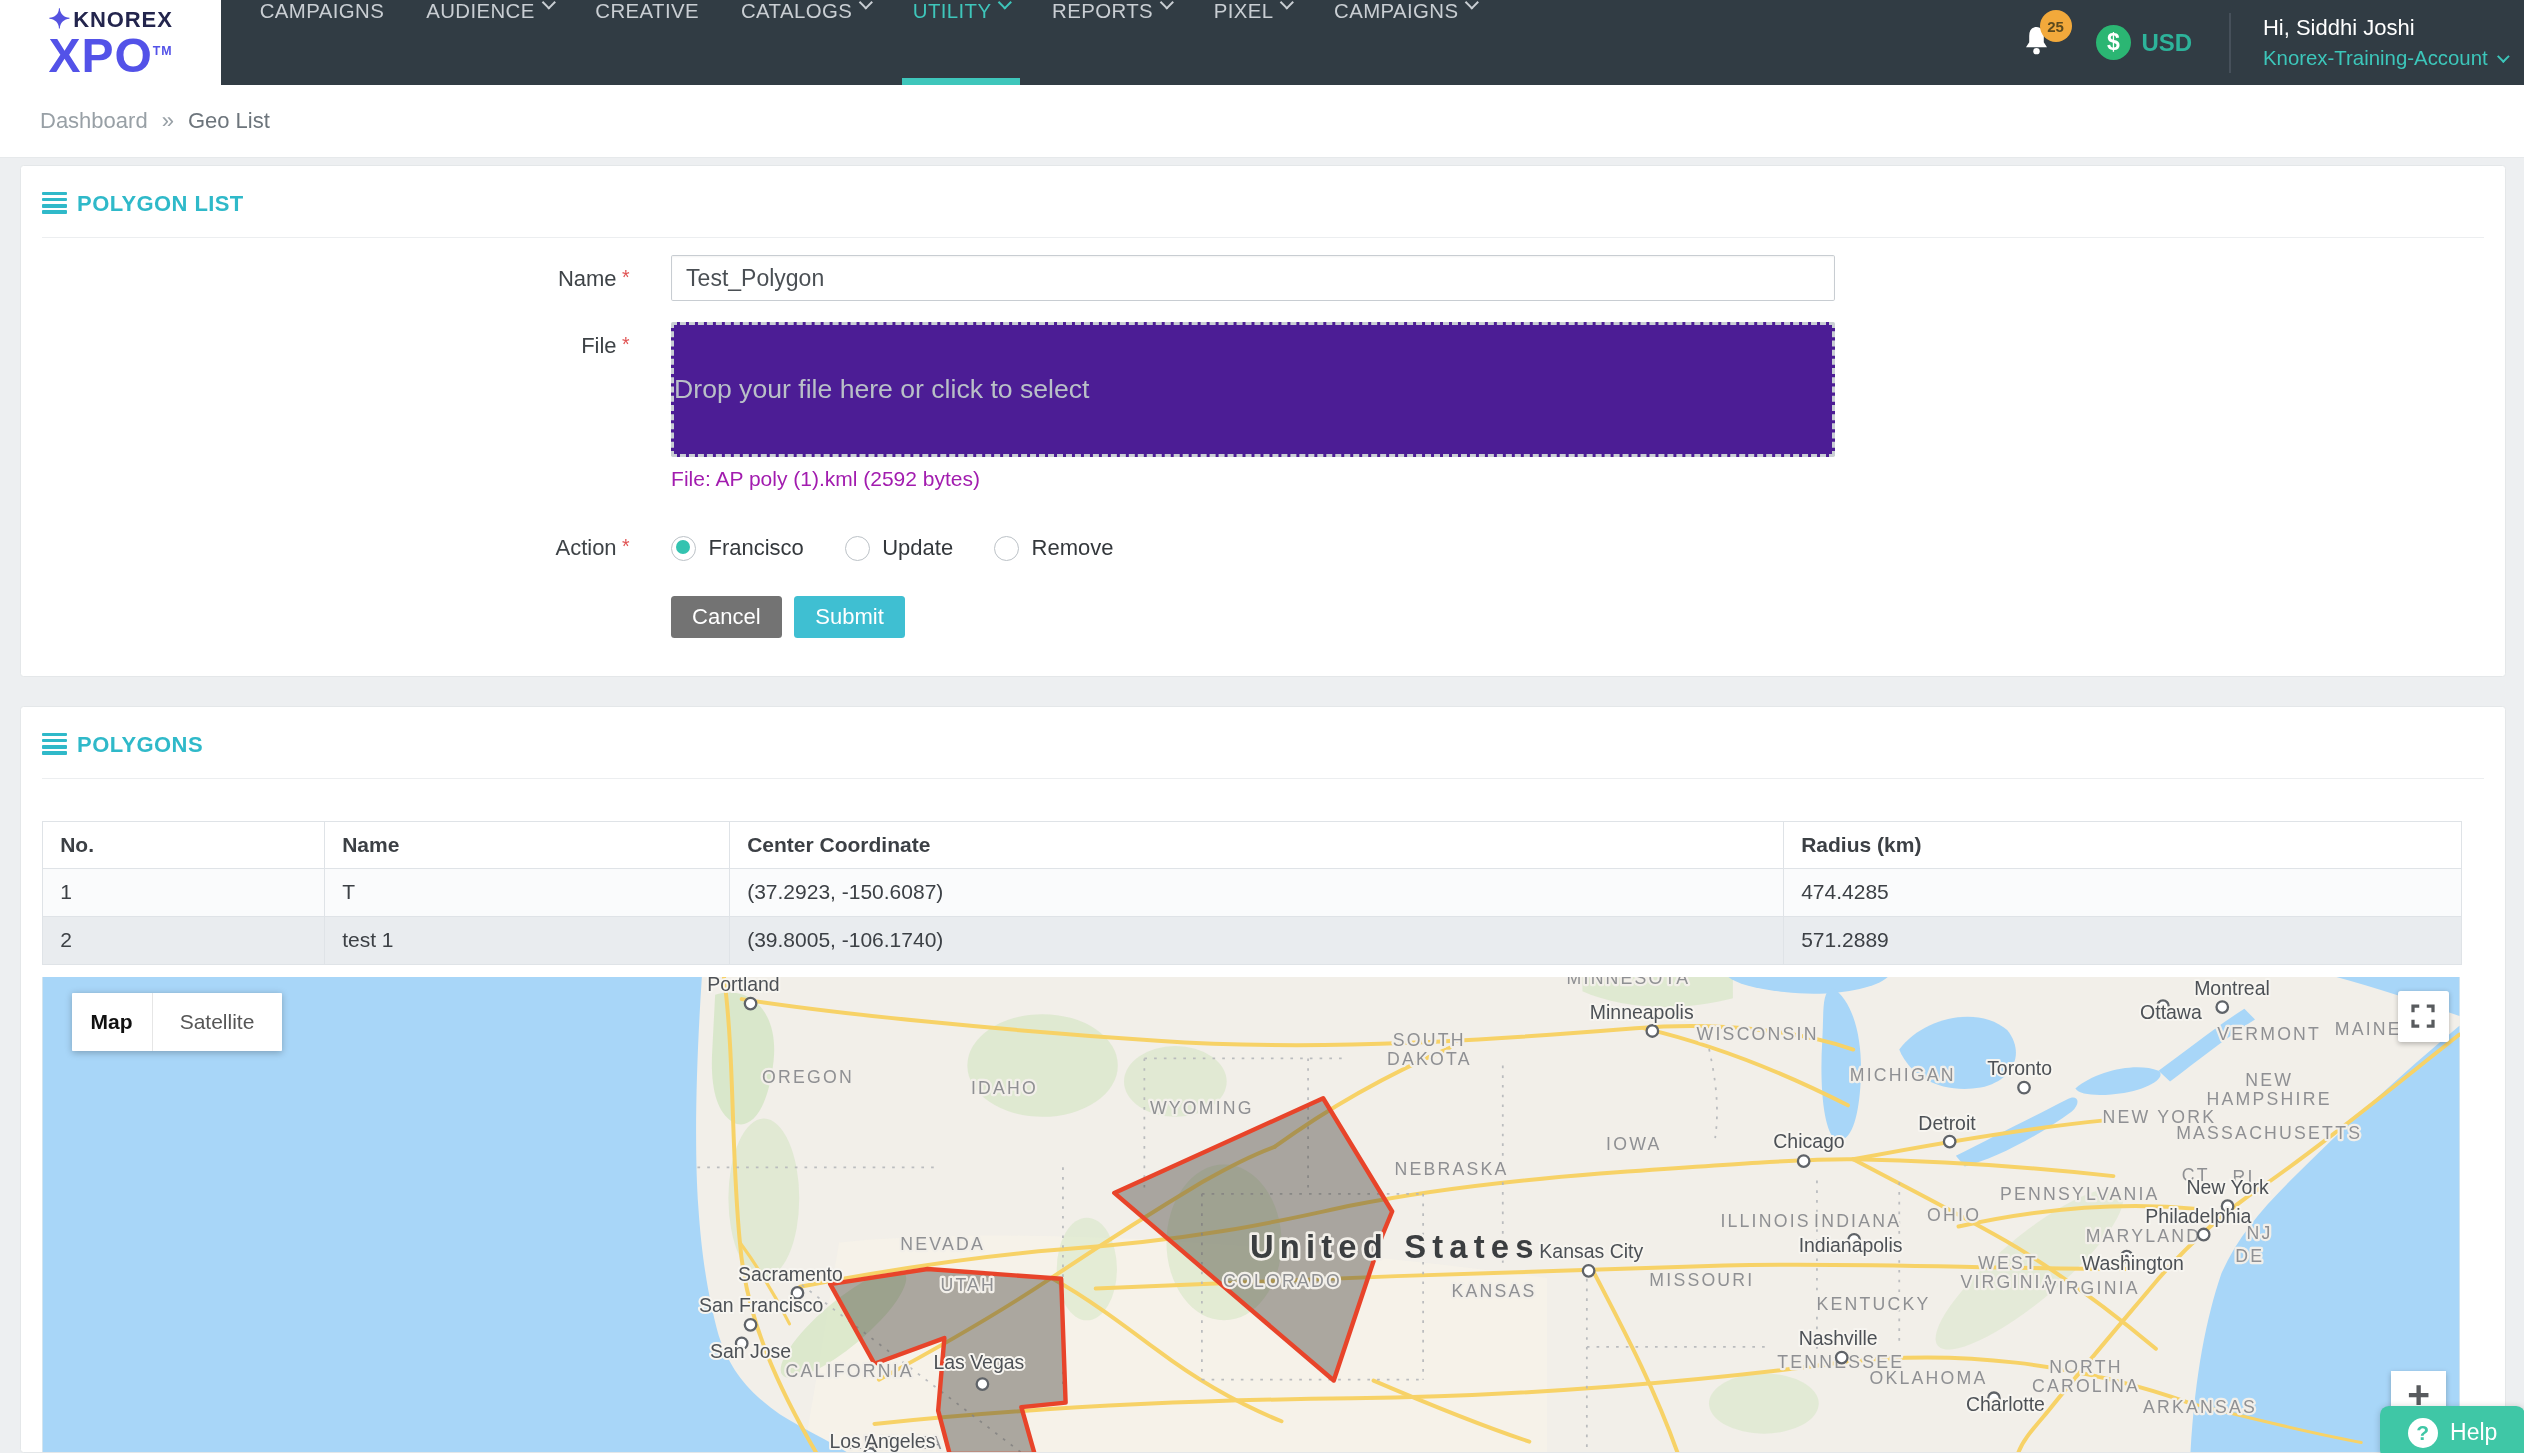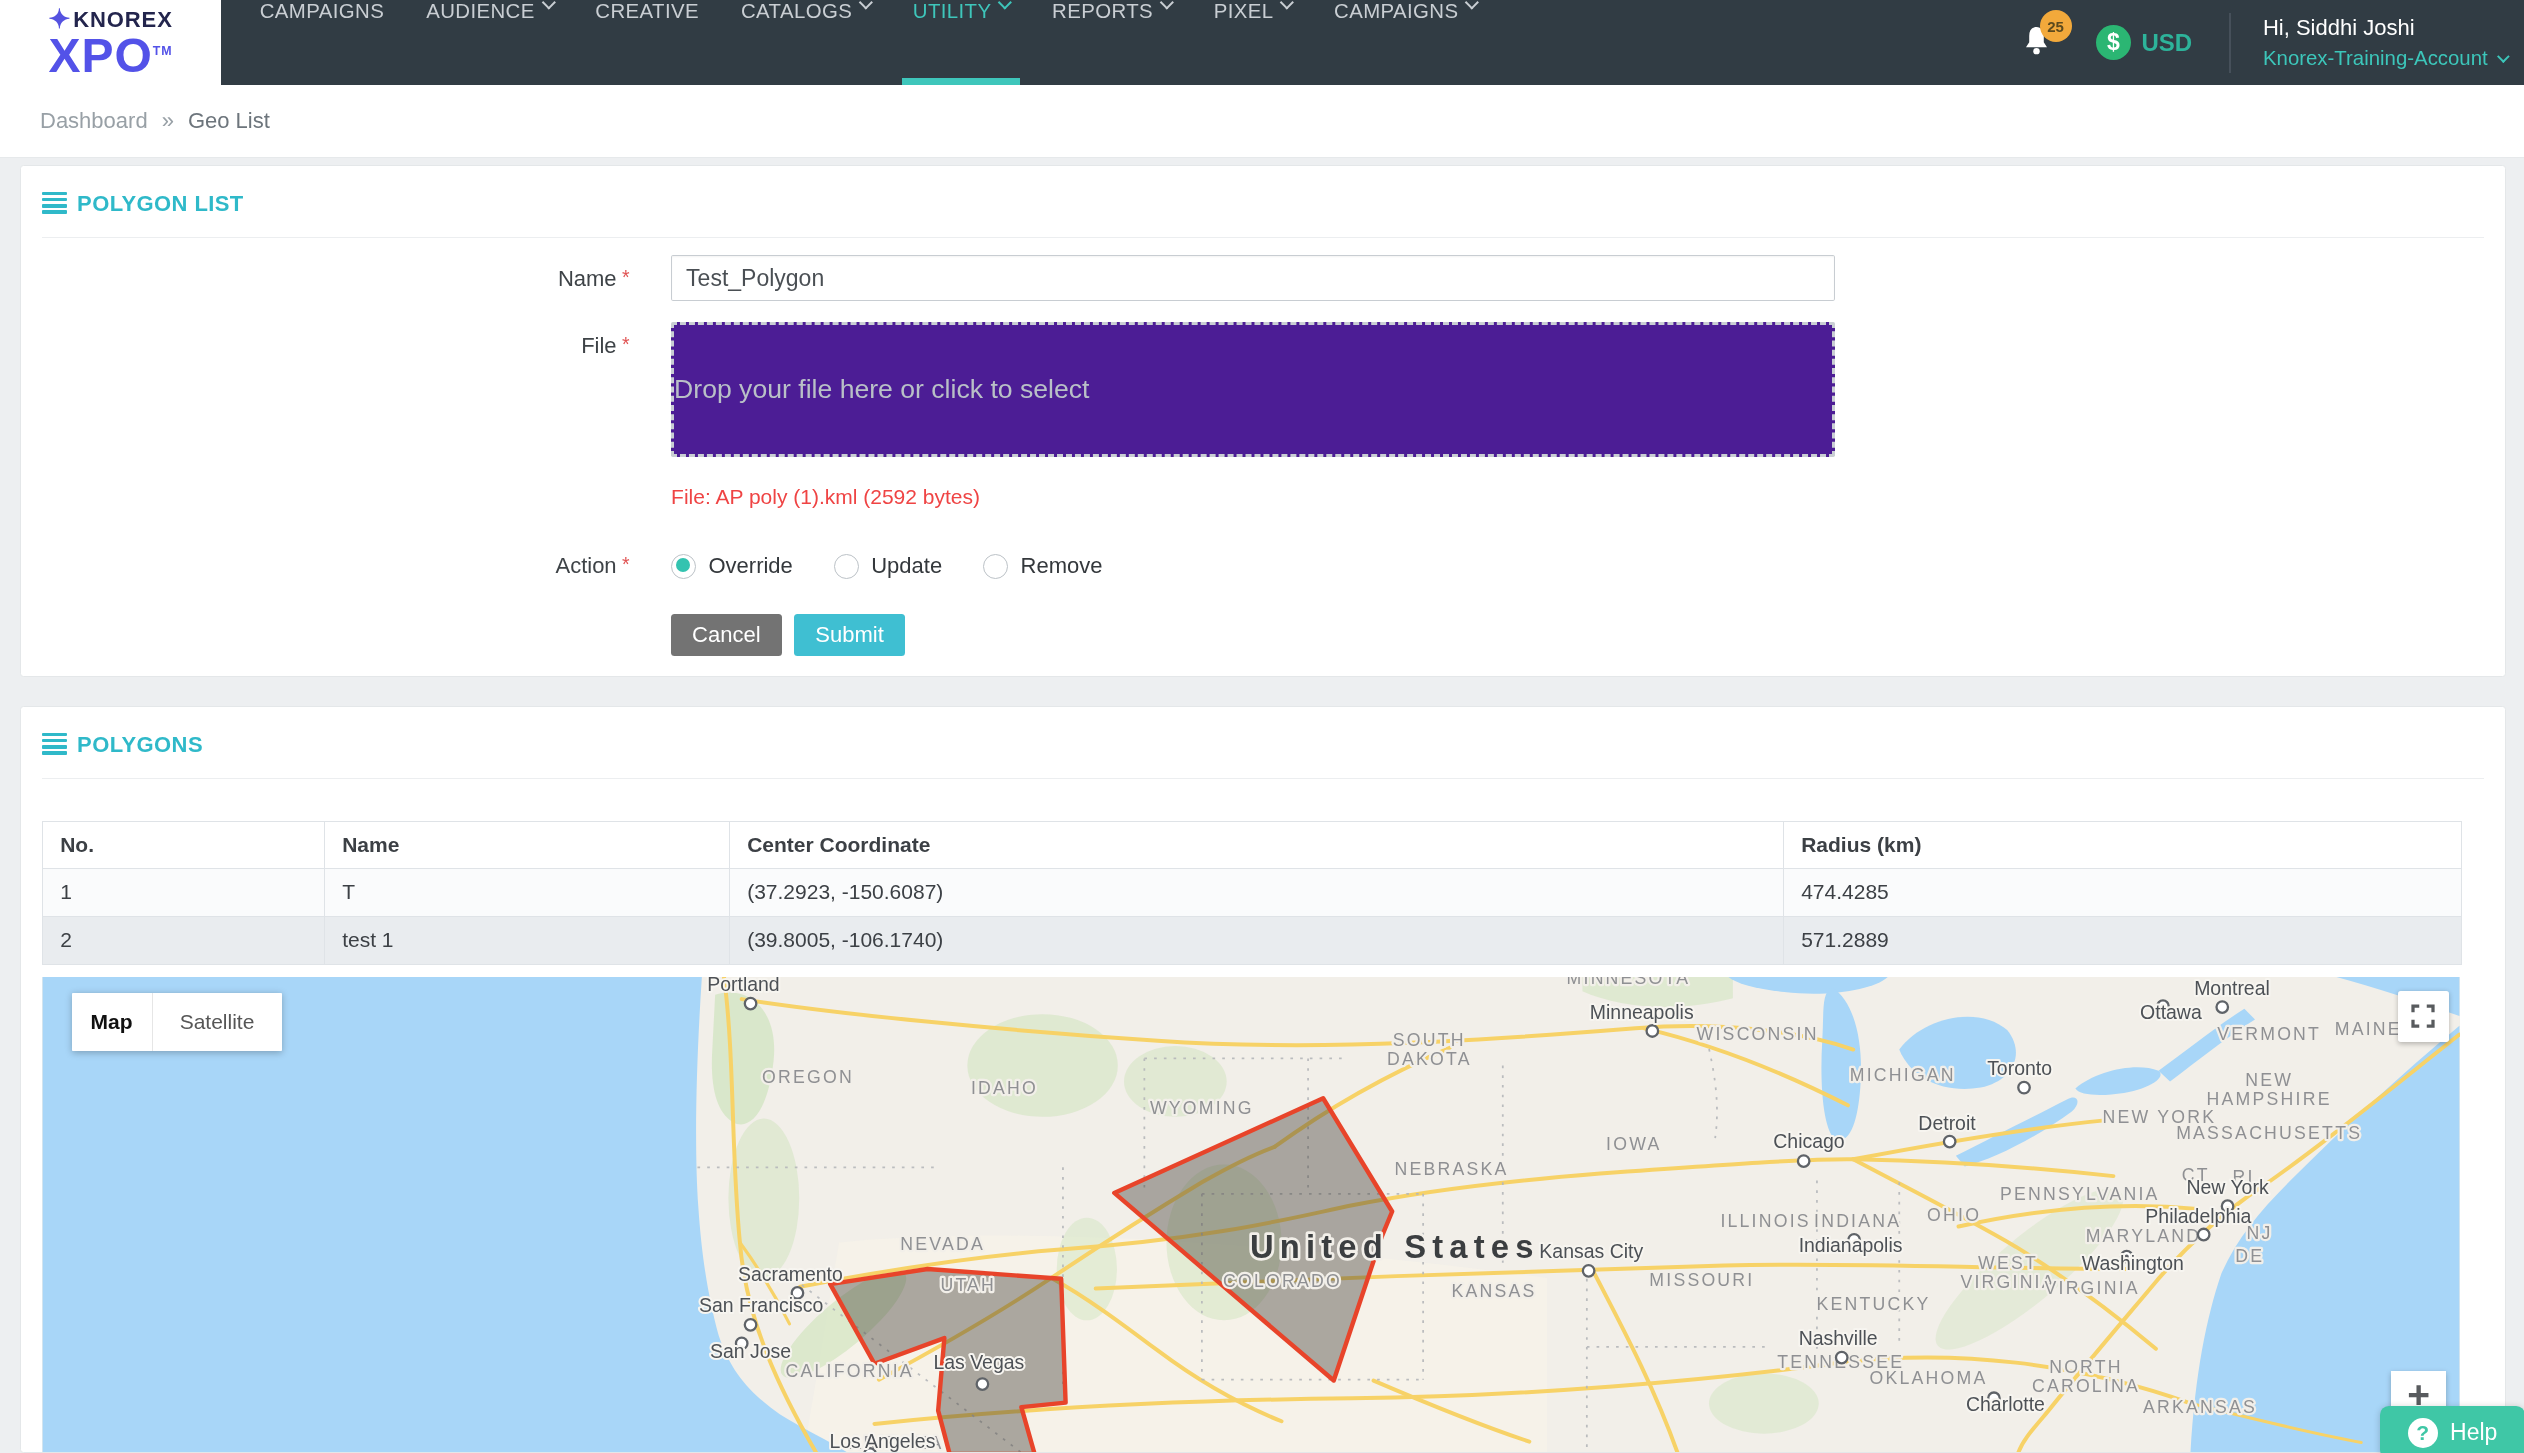"File: AP poly (1).kml (2592" .file-caption { color: #ef4444 -> #a21caf; margin-top: 28px -> 10px }
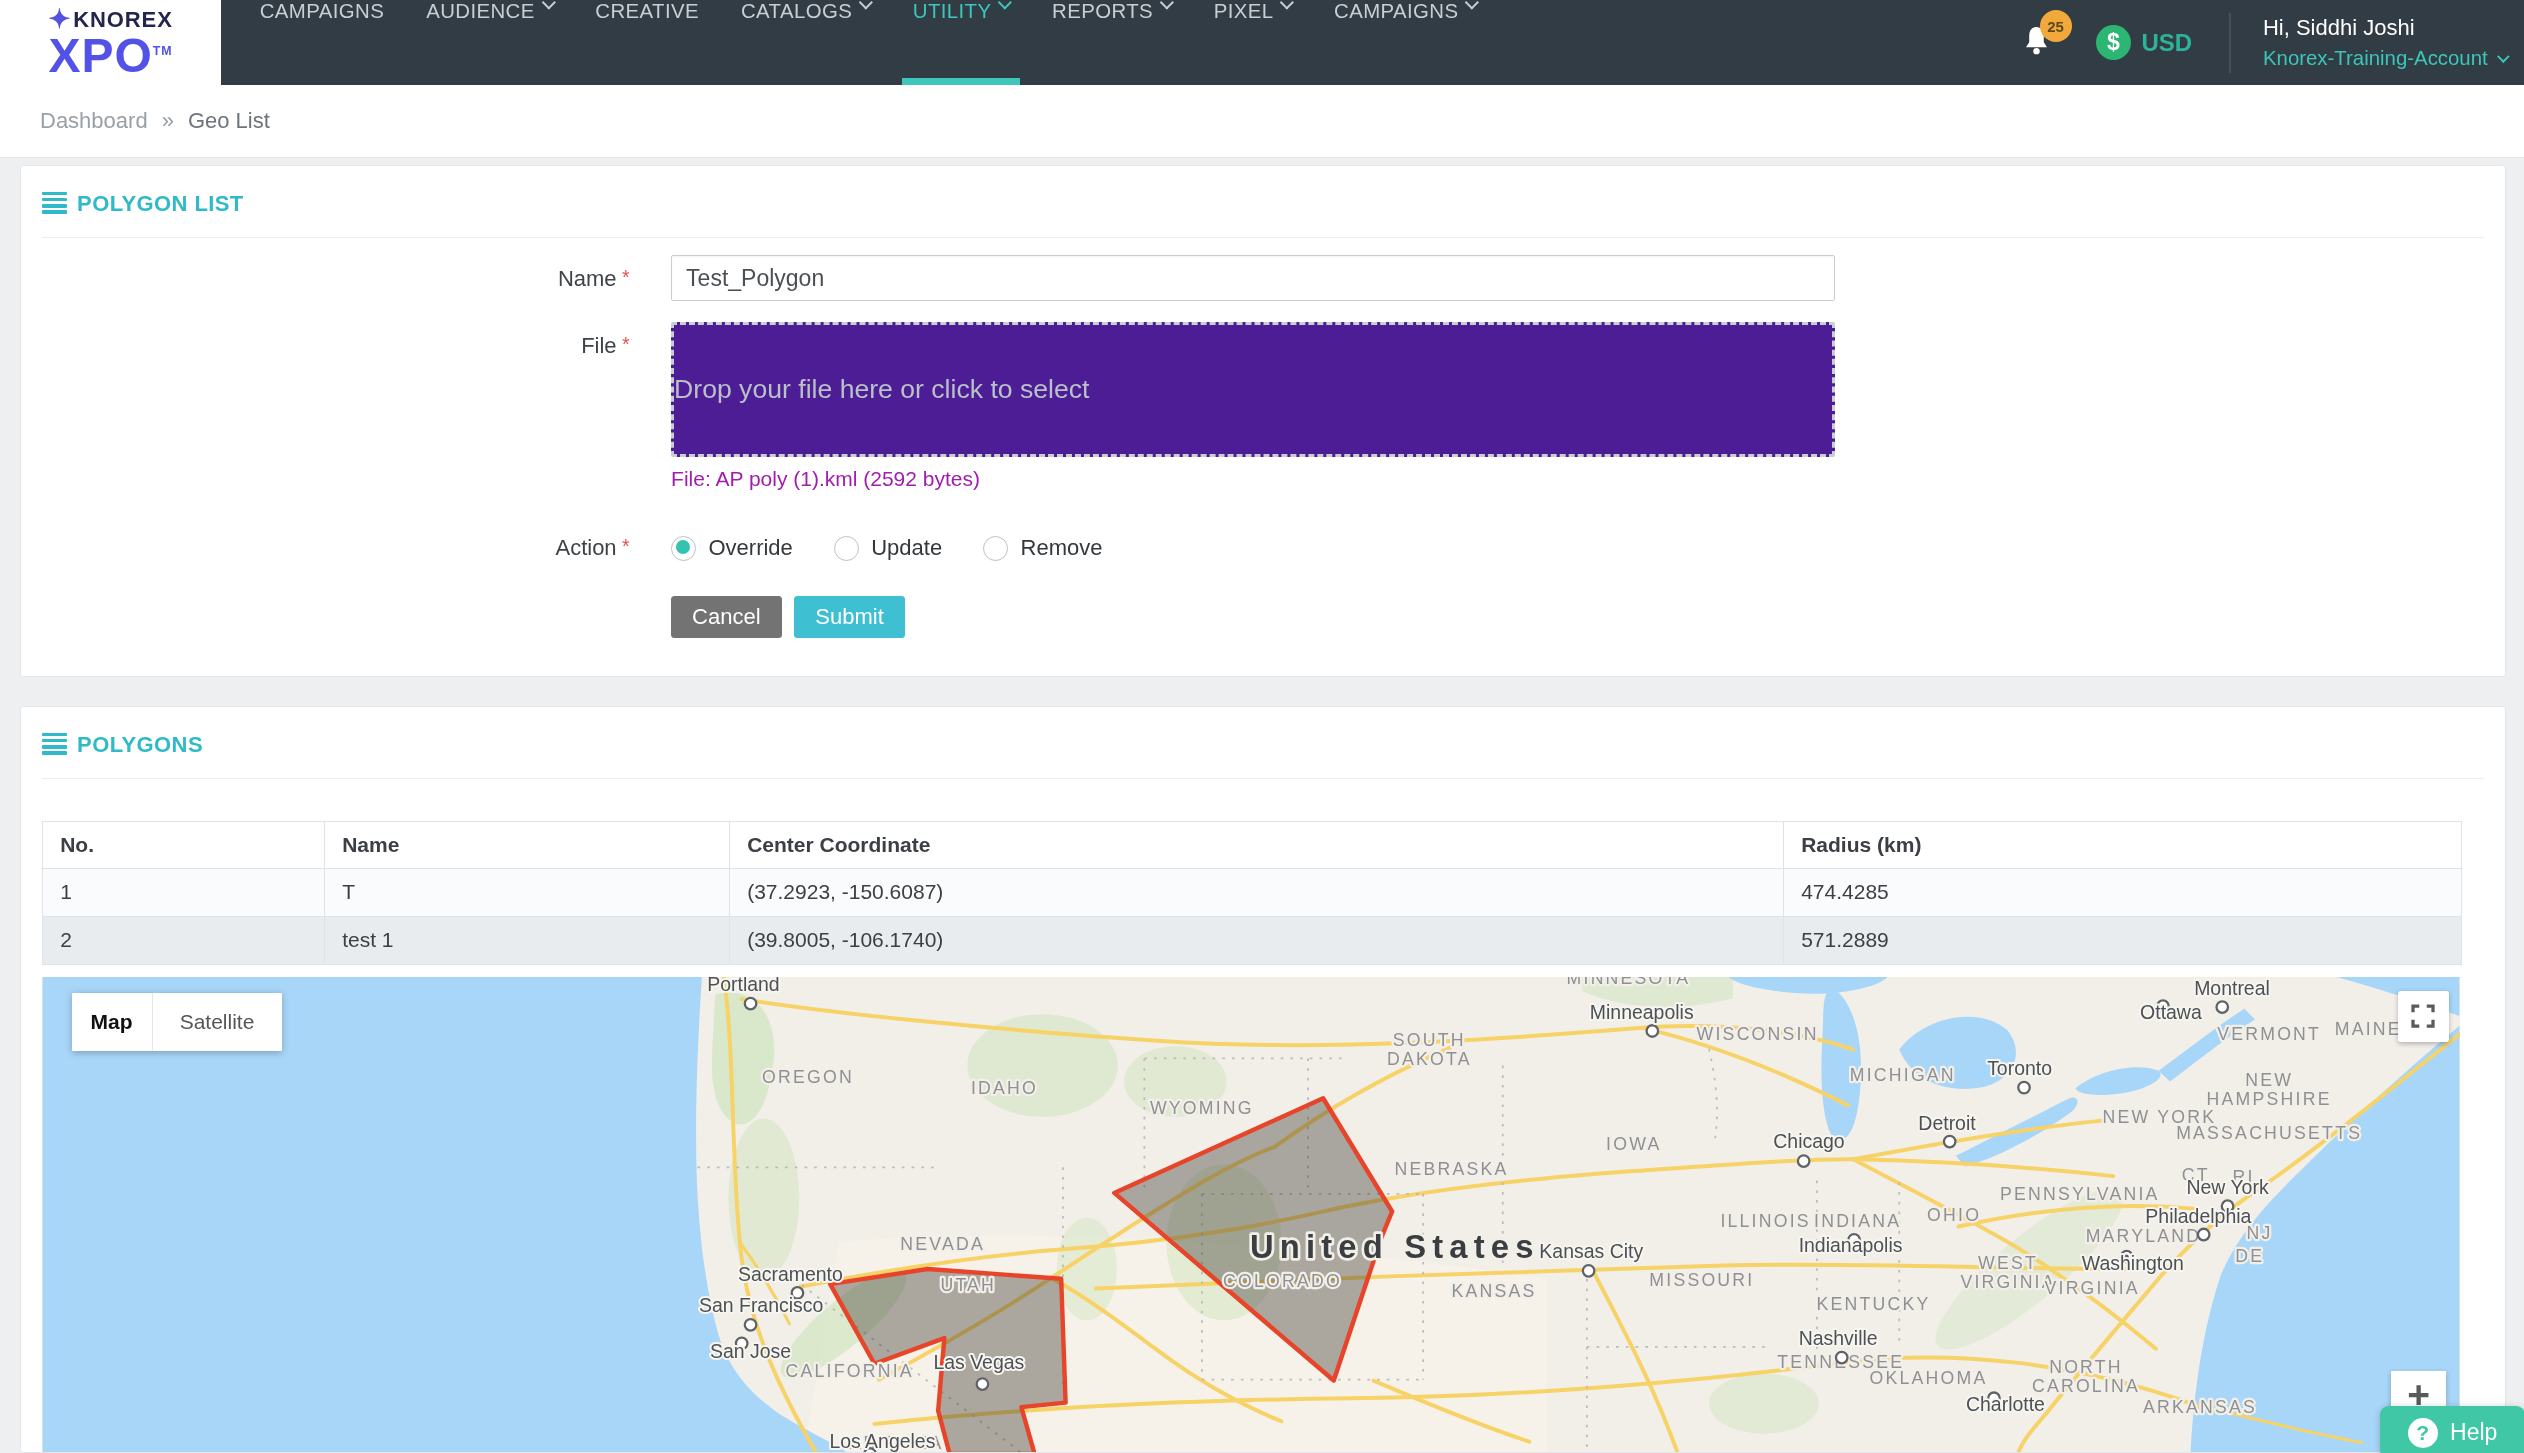"Override" span.lbl { text: Override -> Francisco }
